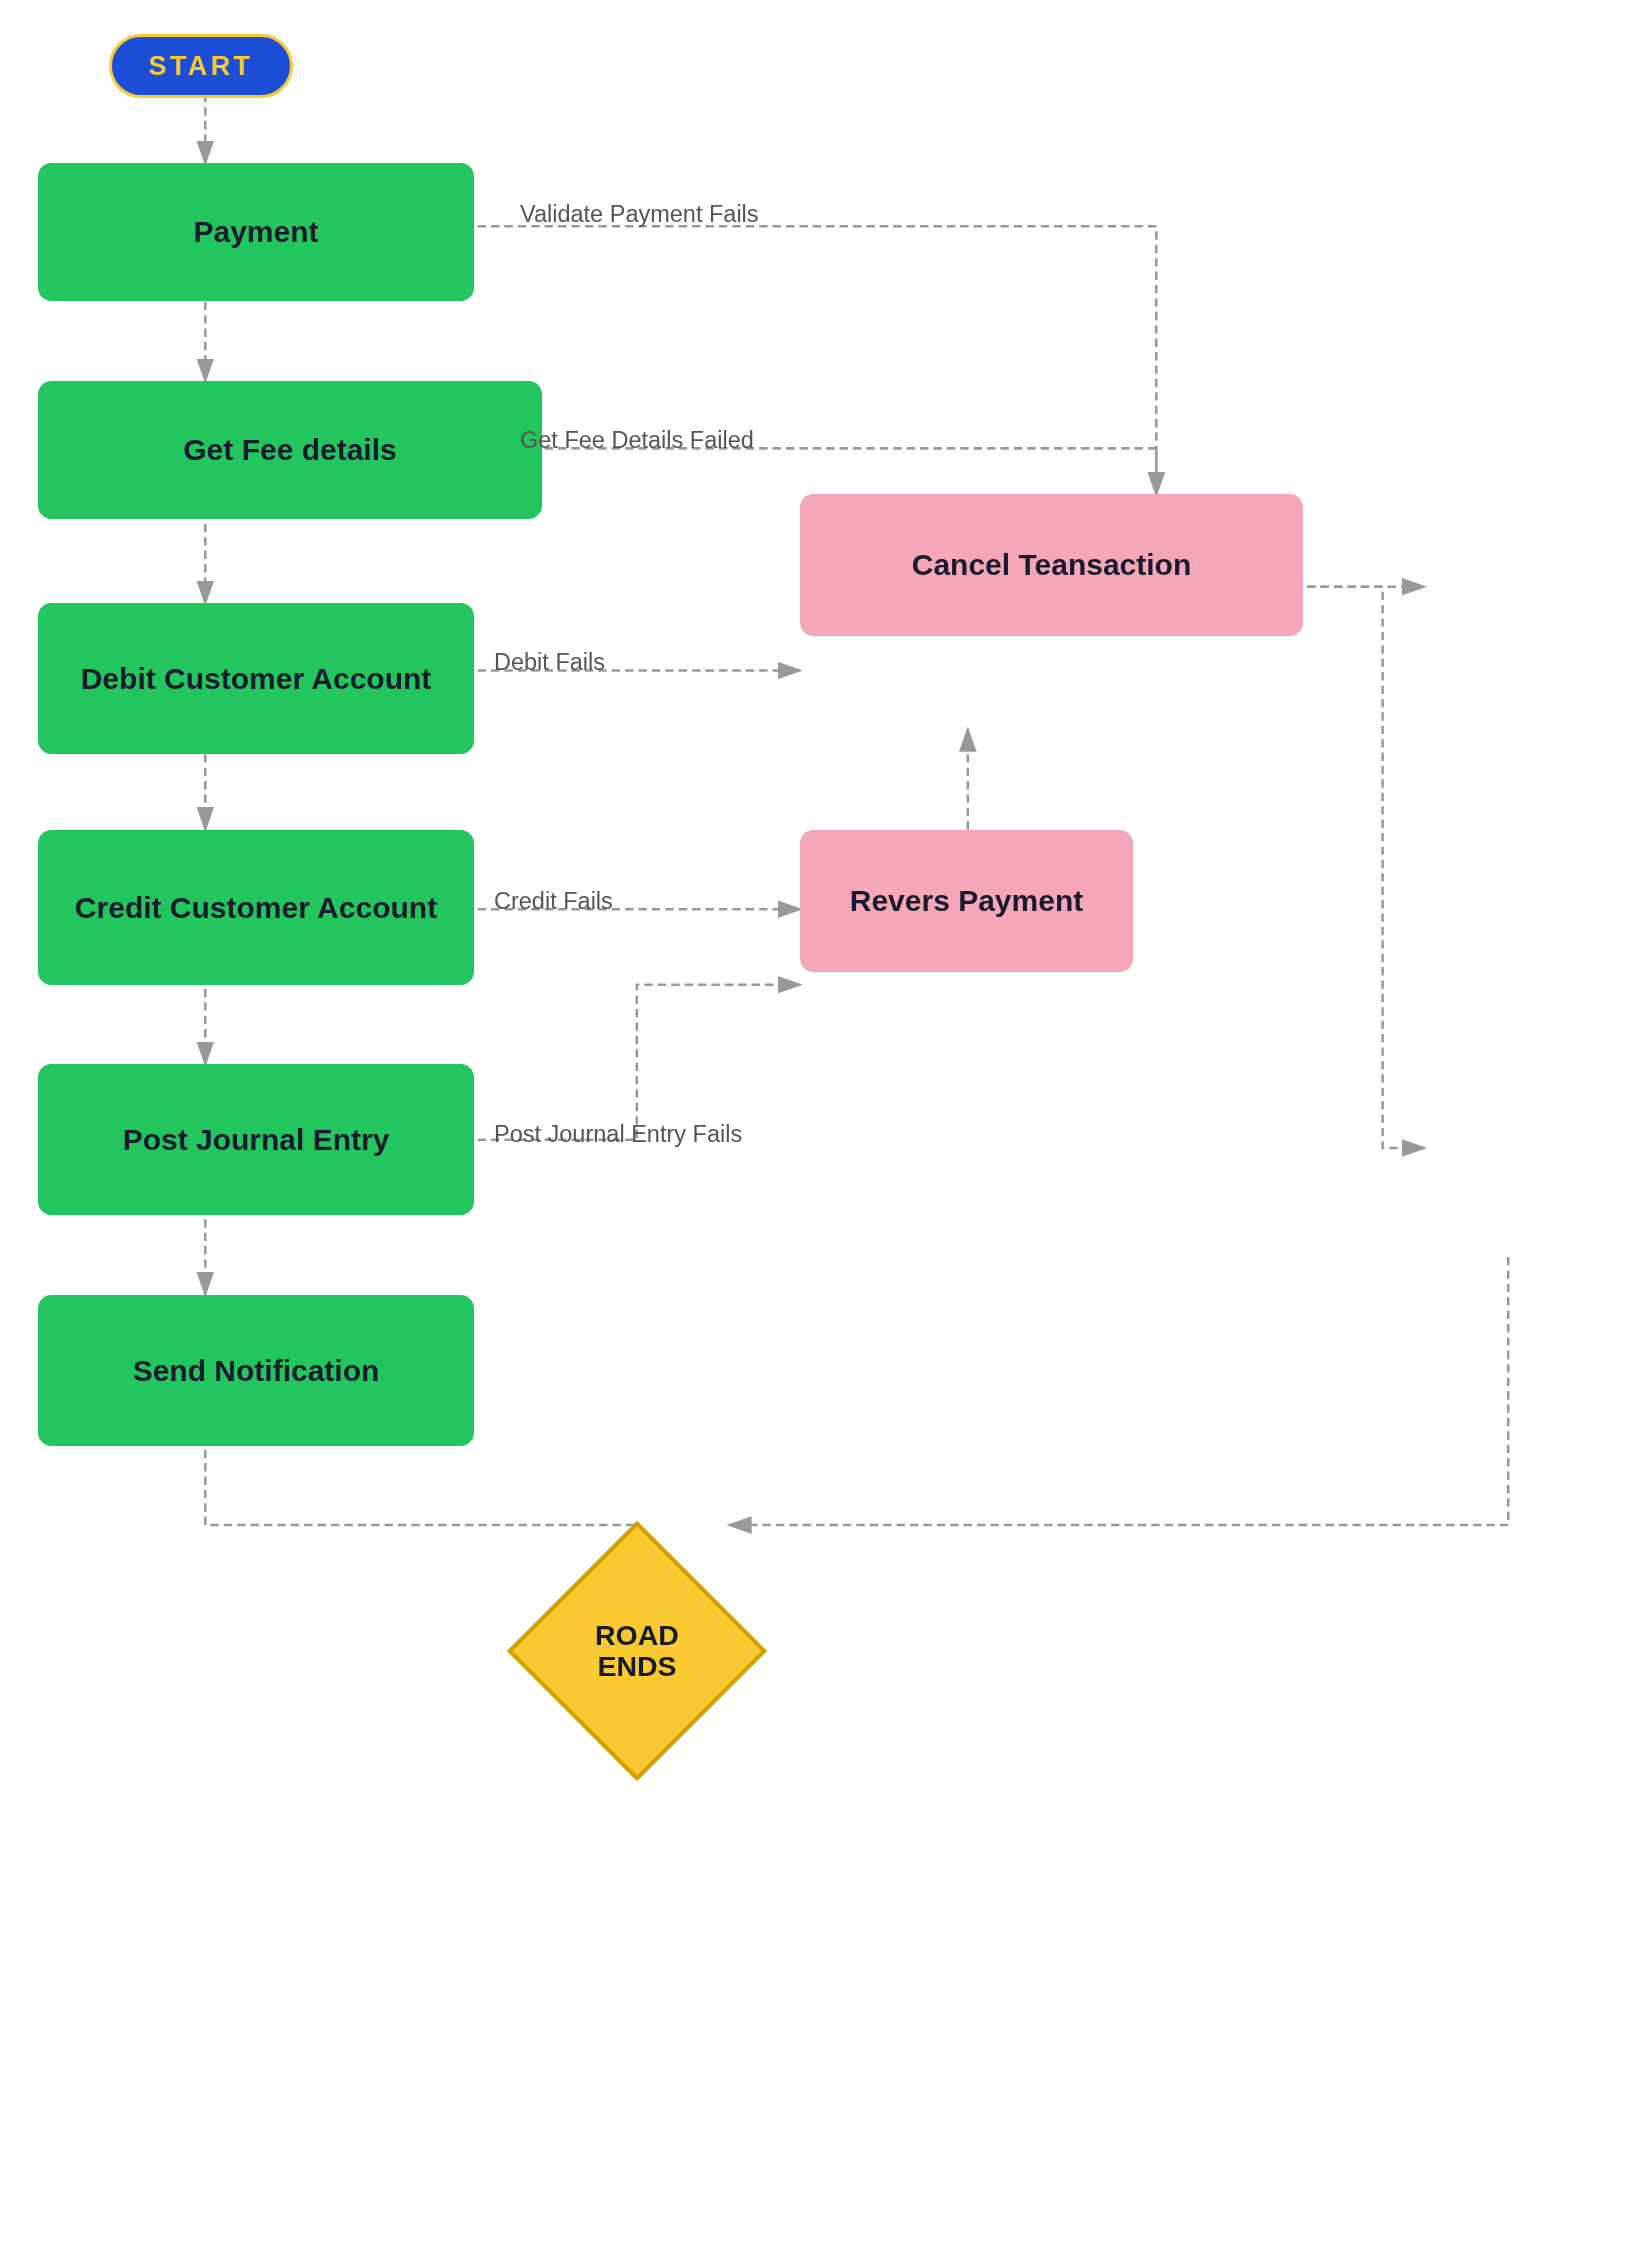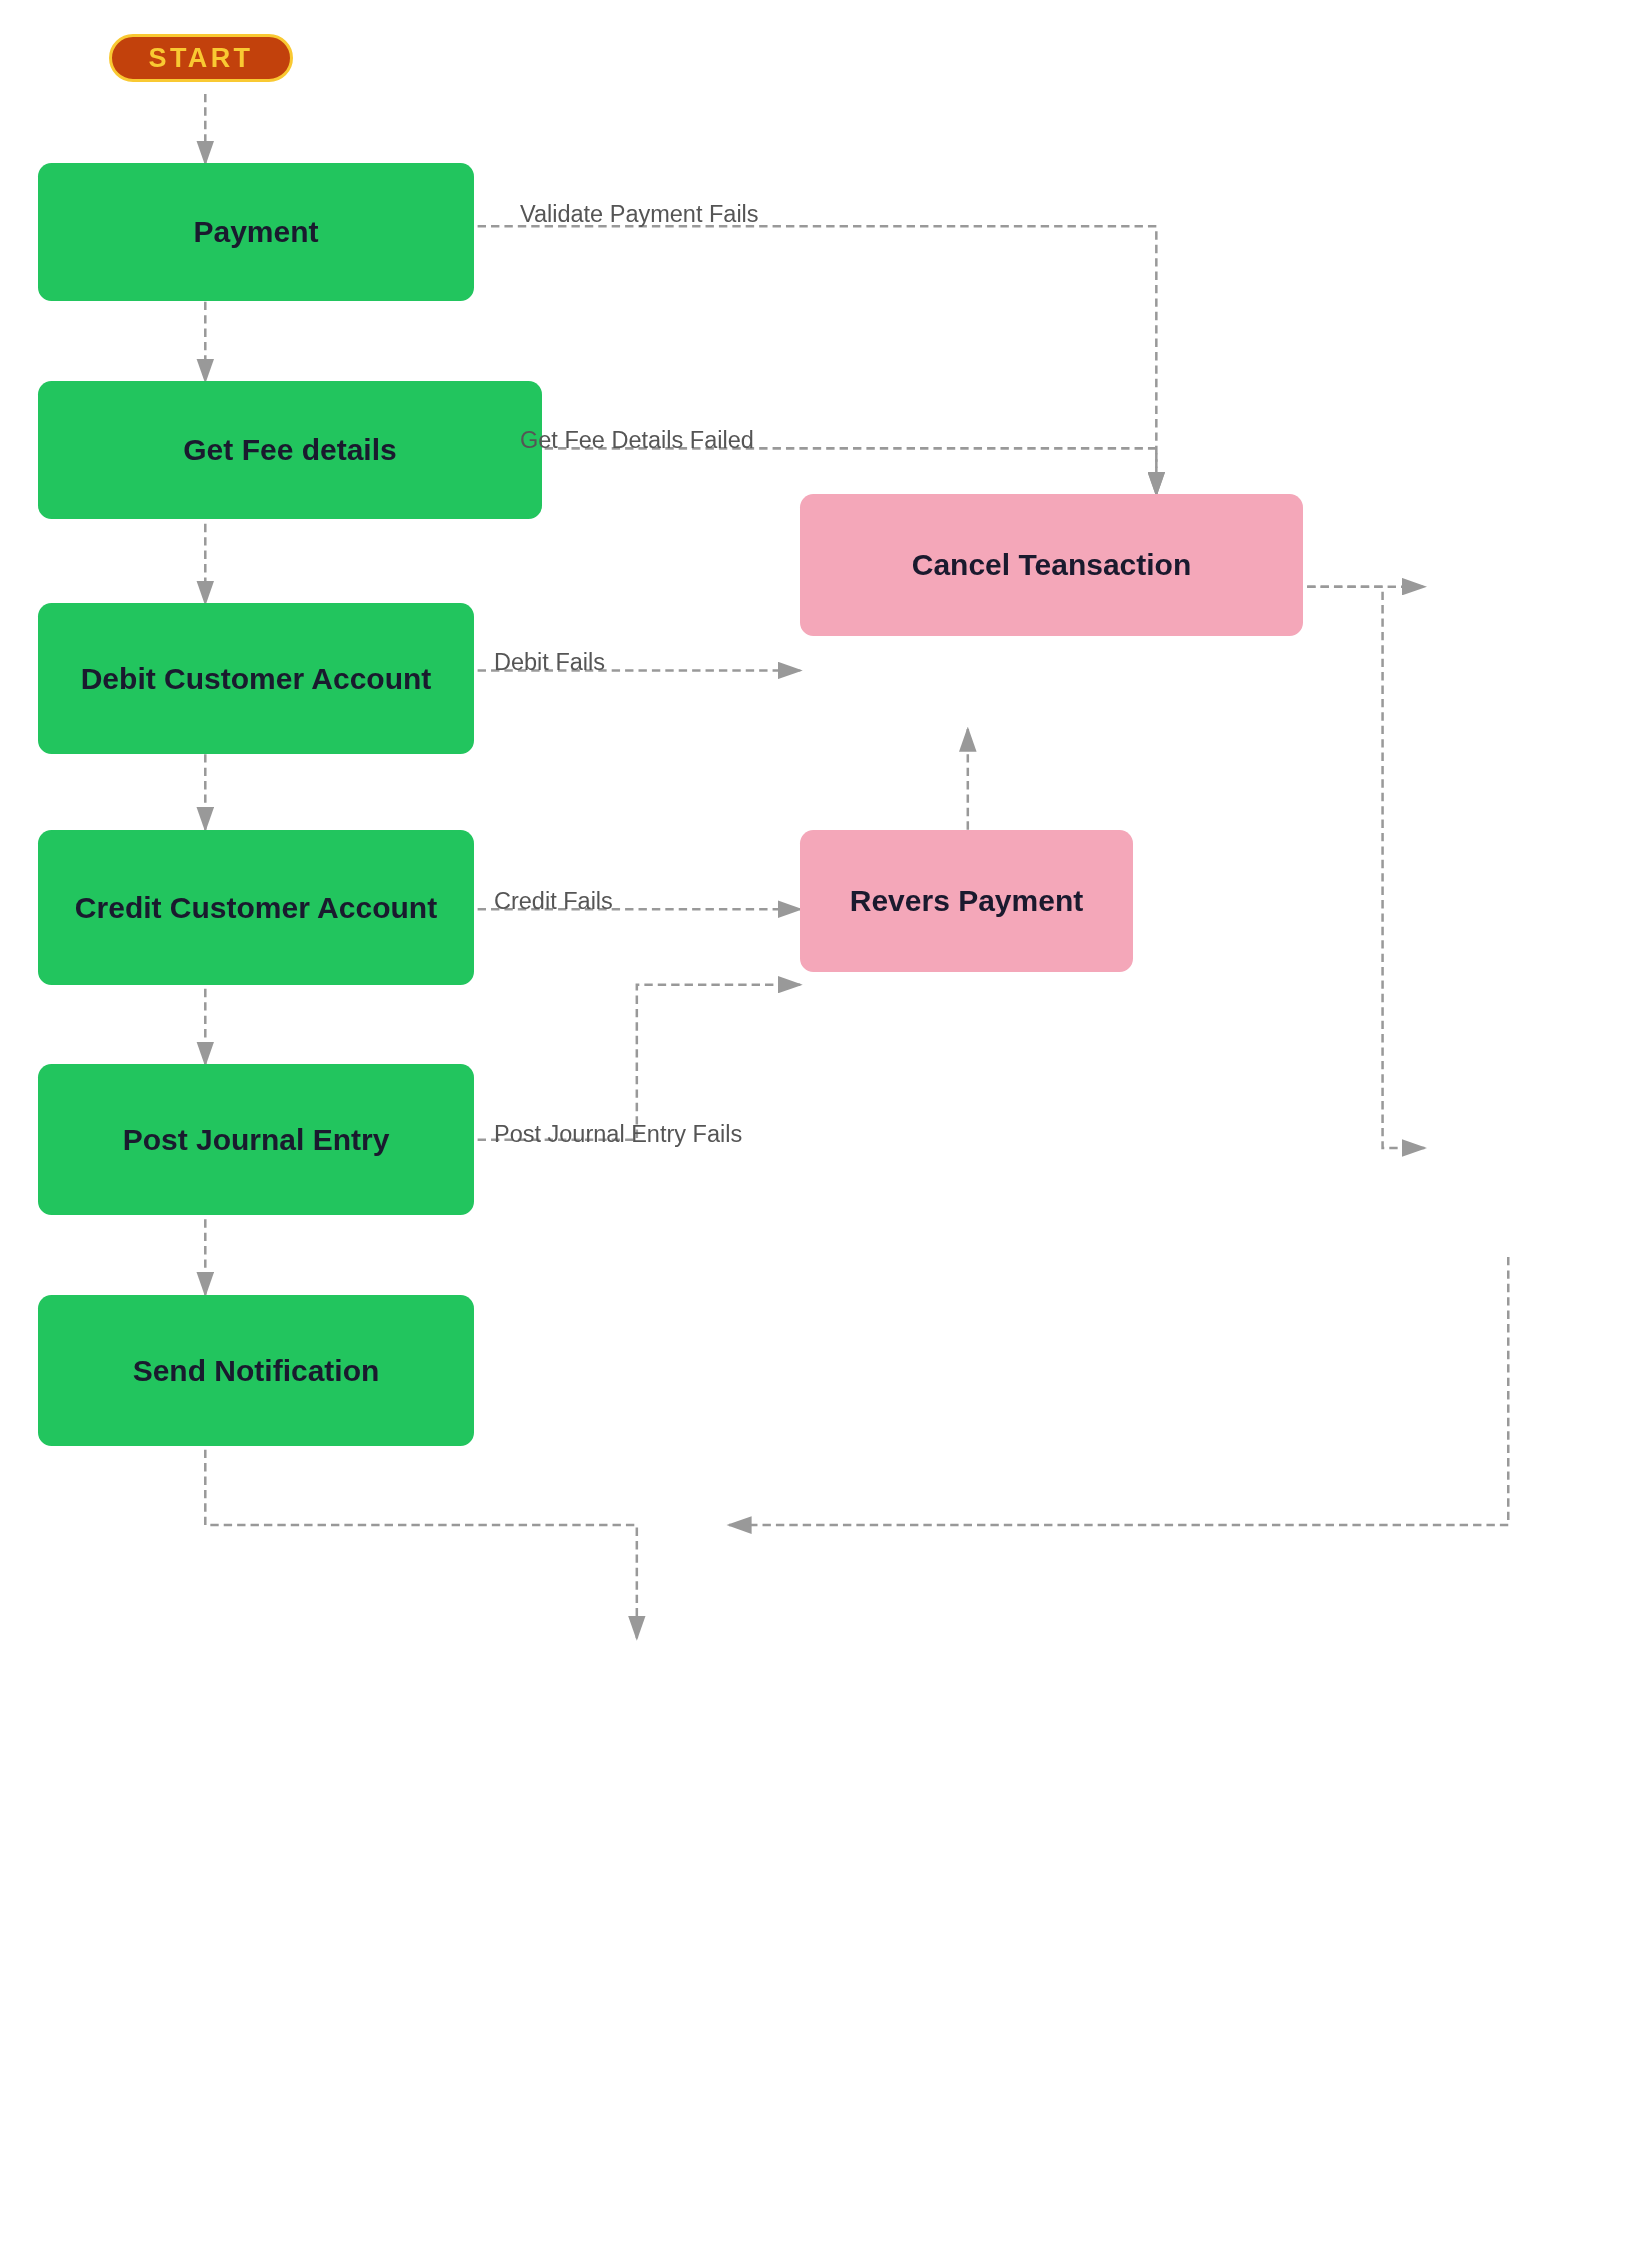"START" .node-start { background: #c2410c -> #1d4ed8; height: 48px -> 64px }
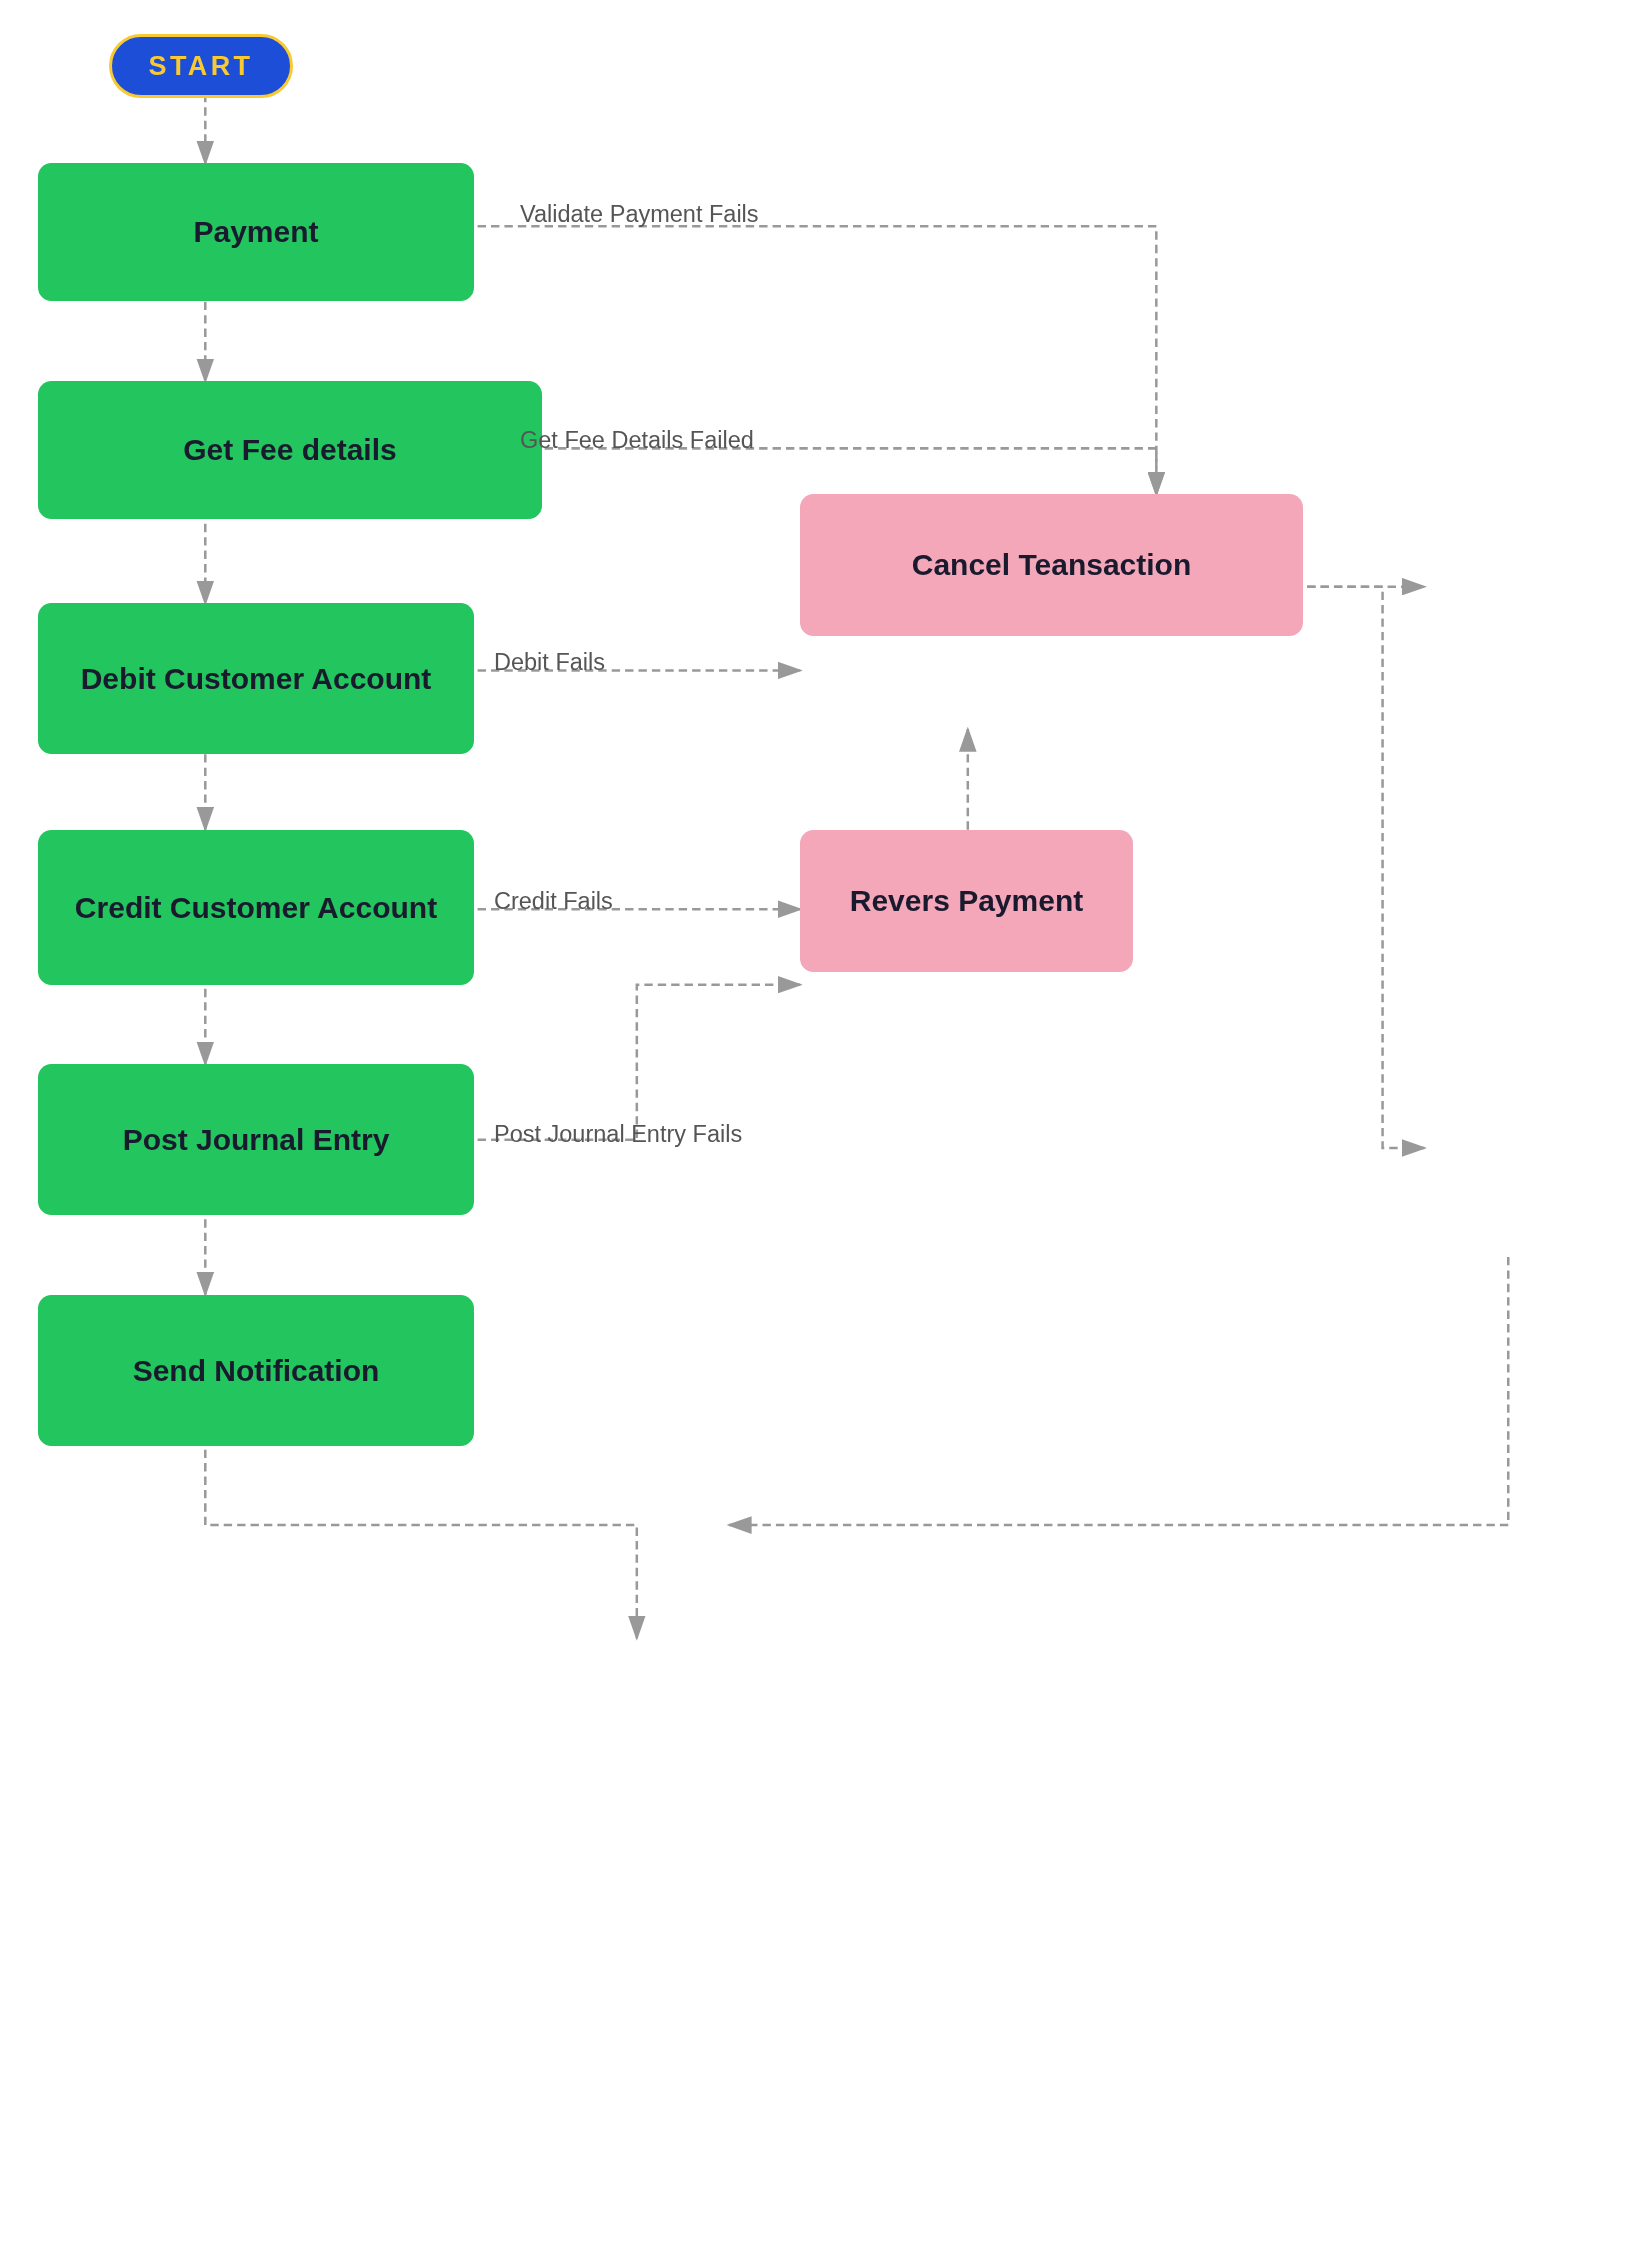"ROAD" div { html: none -> <div> <div></div> <div> <span>ROAD ENDS</span> </div> </div> }
